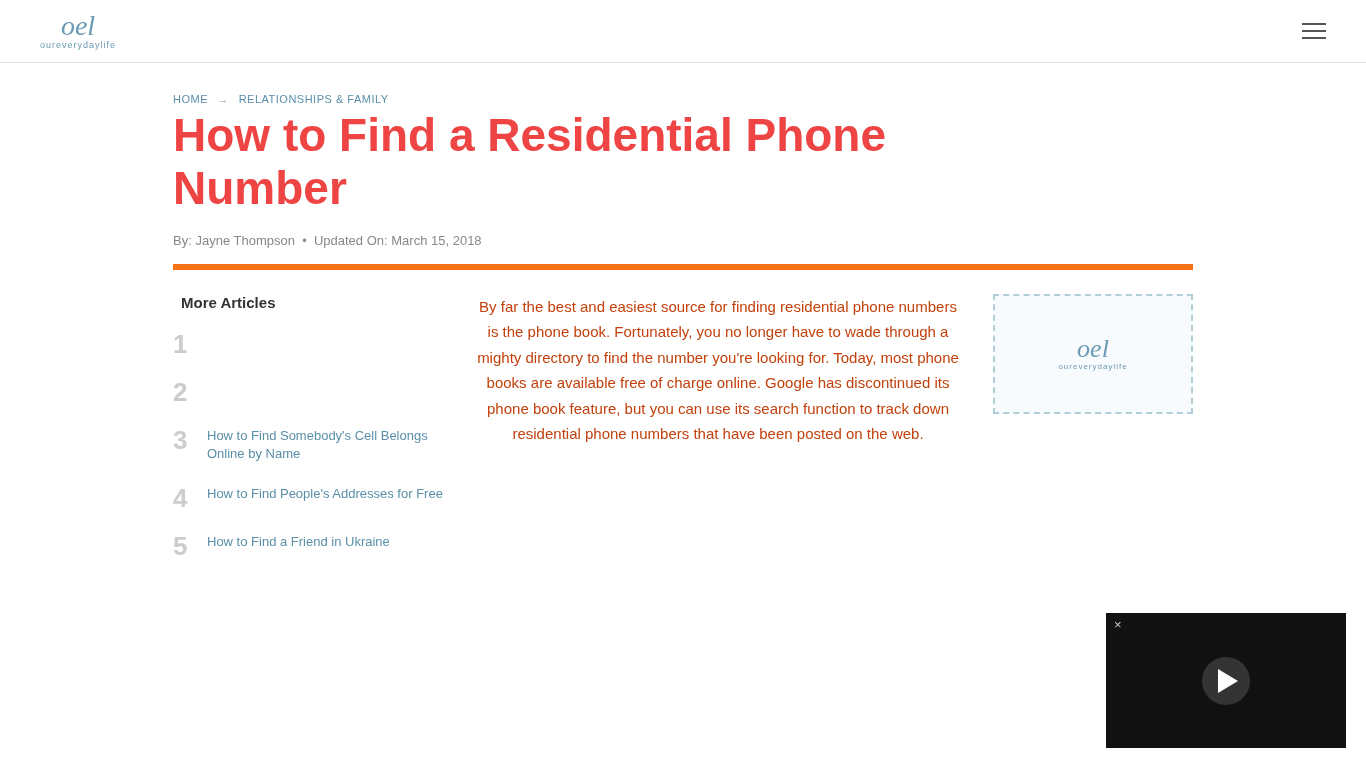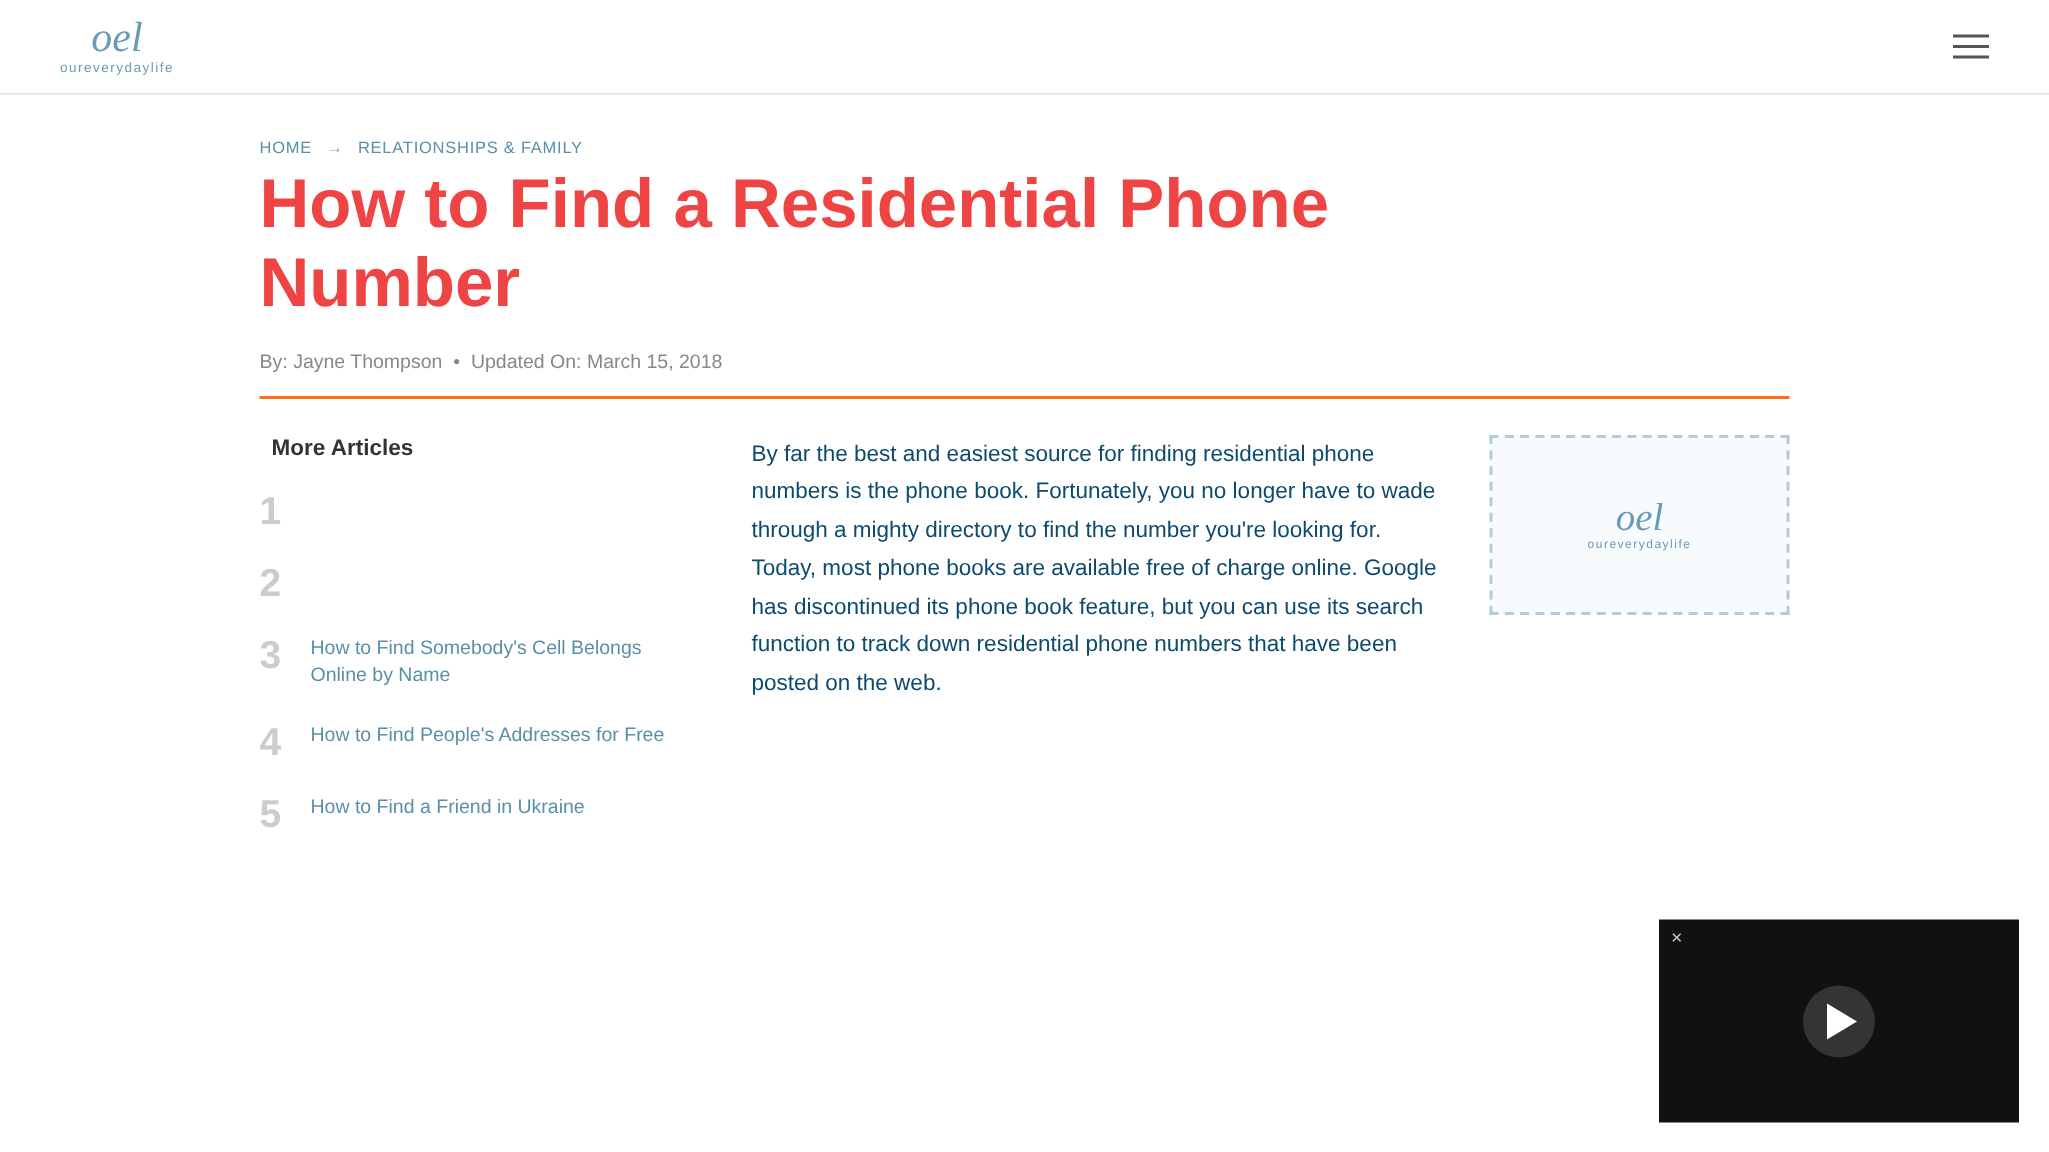"By: Jayne Thompson • Updated" .byline { border-bottom: 2px solid #f97316 -> 6px solid #f97316 }
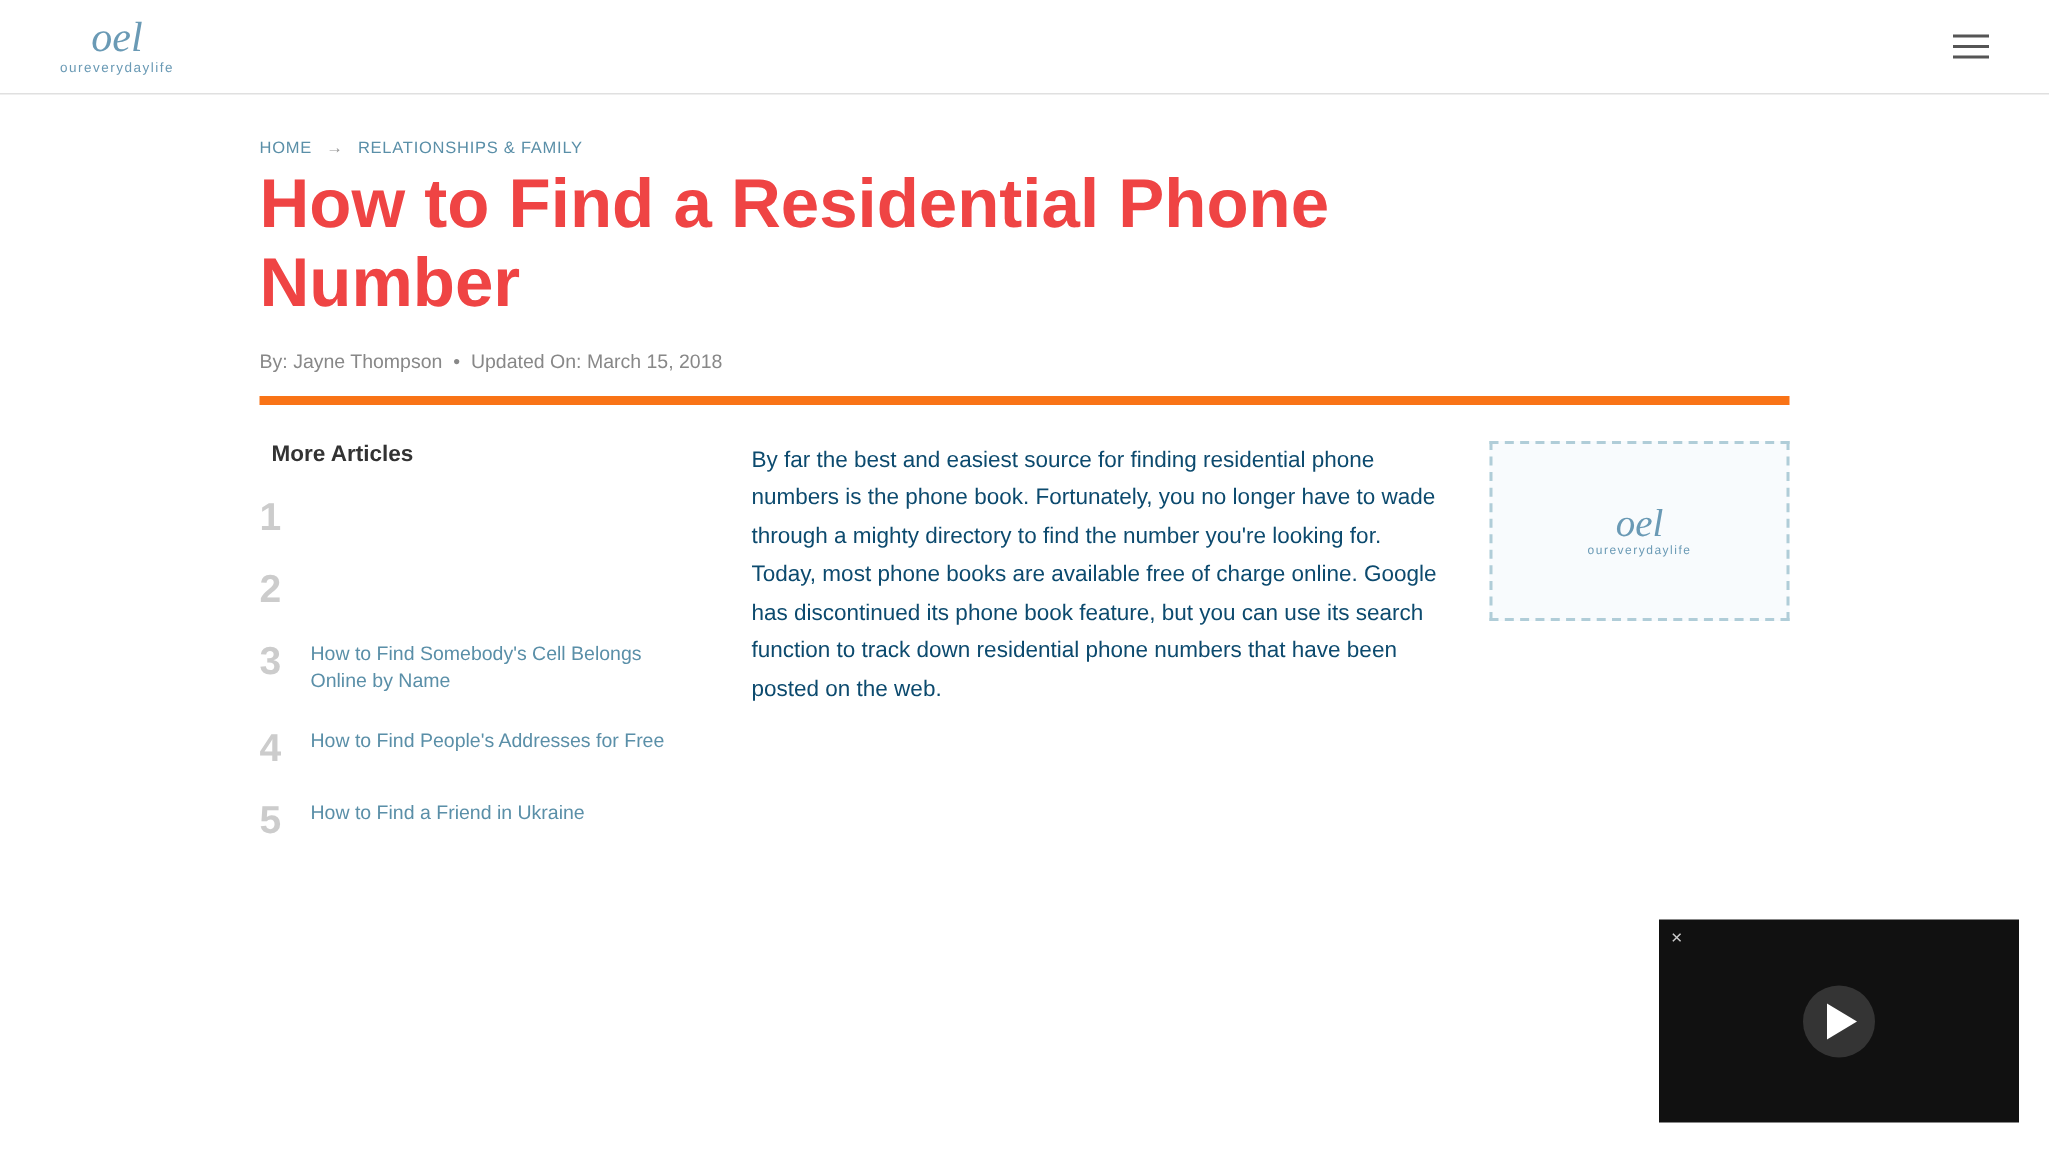"More Articles" .content-area { gap: 48px -> 20px }
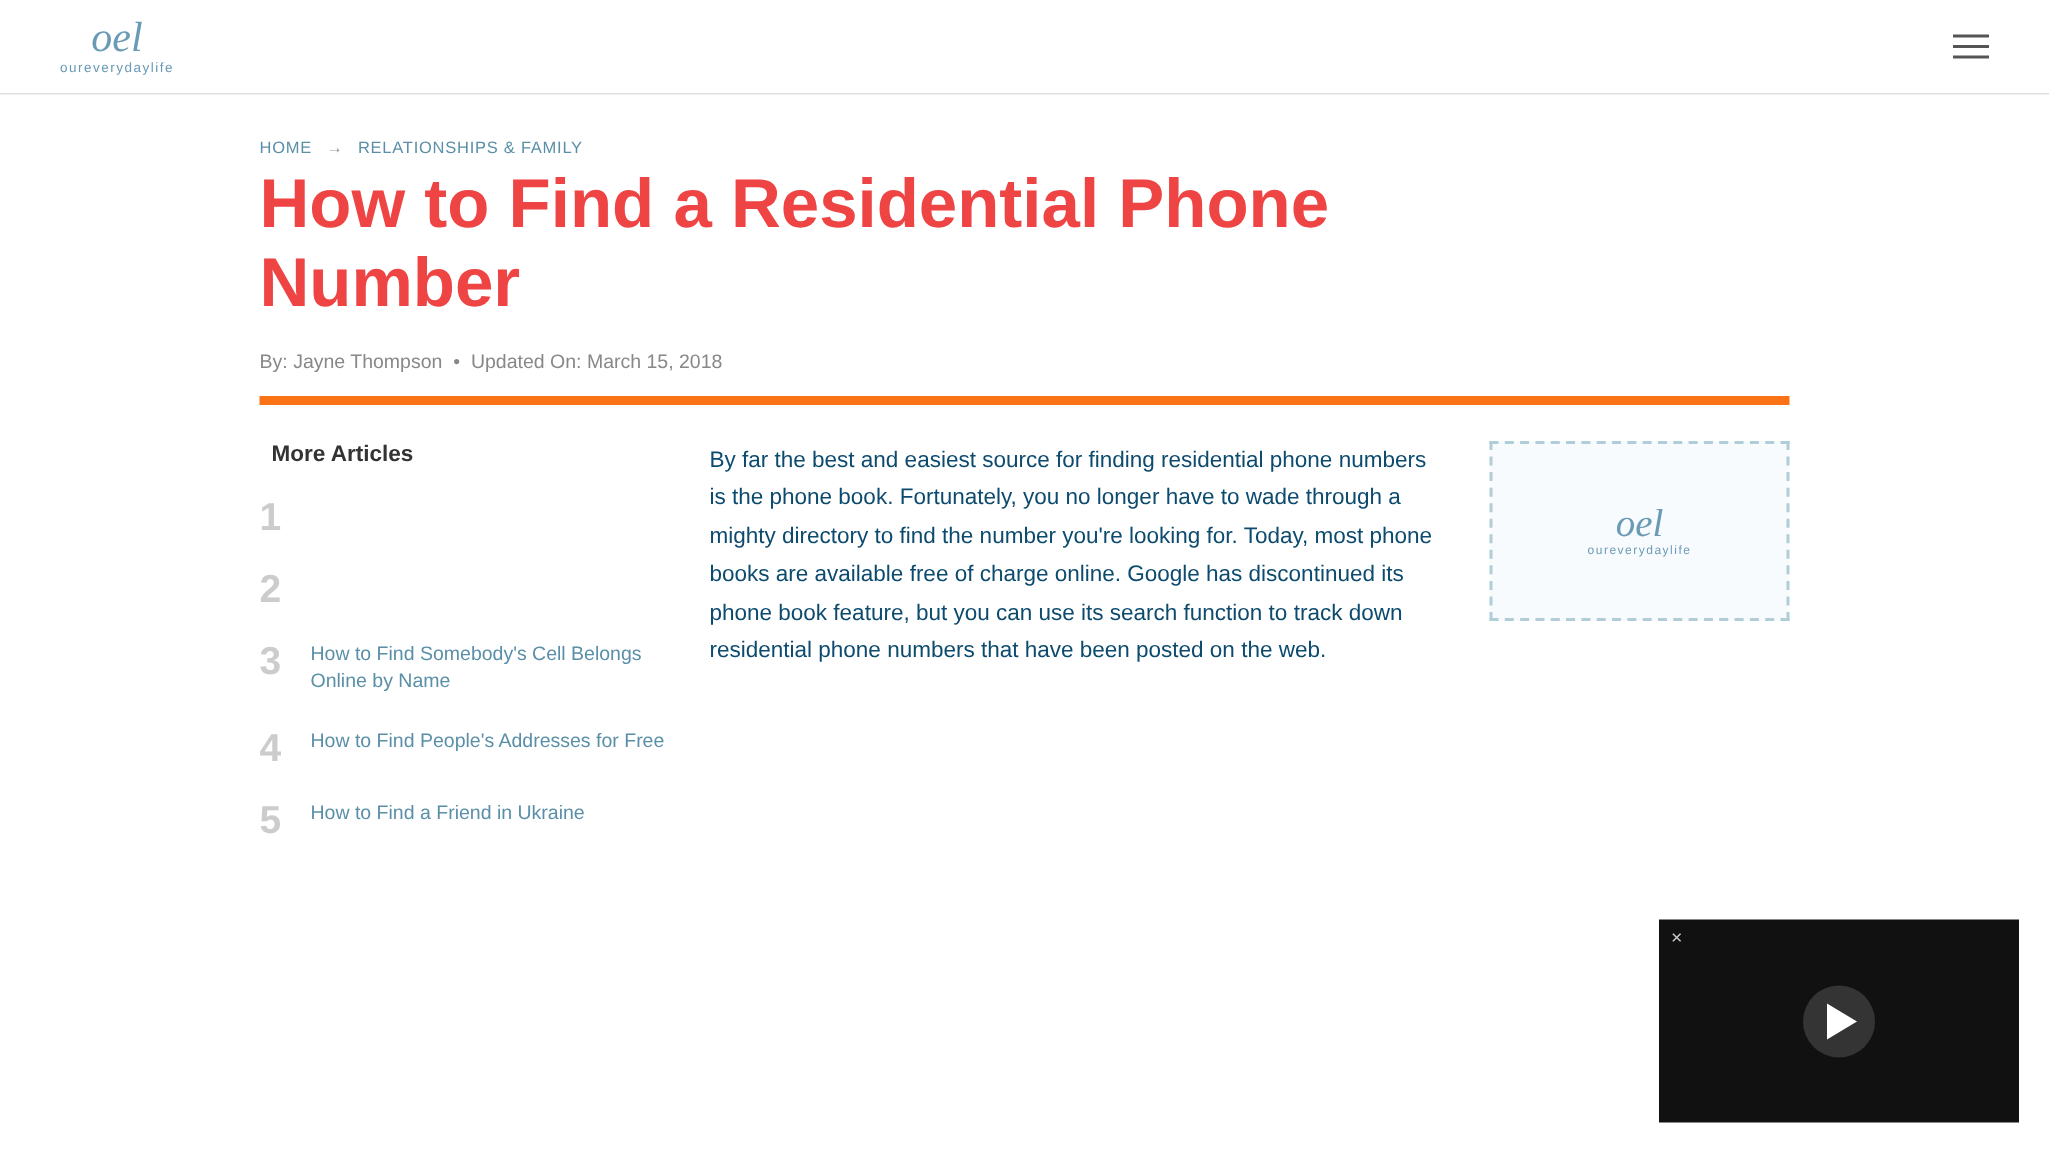"By far the best and" .article-text { color: #0c4a6e -> #c2410c; text-align: none -> center }
